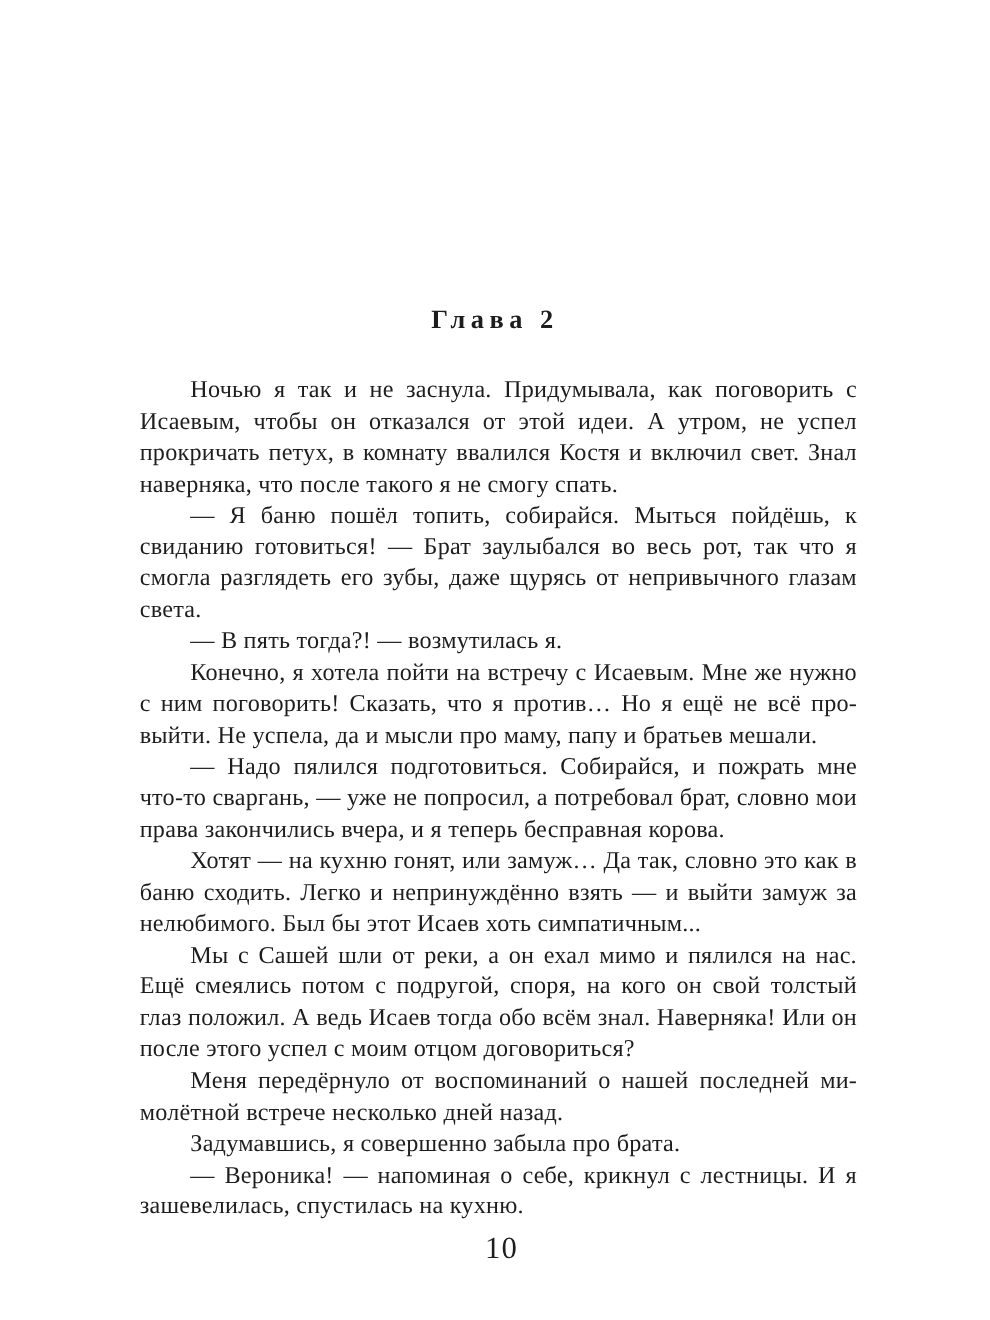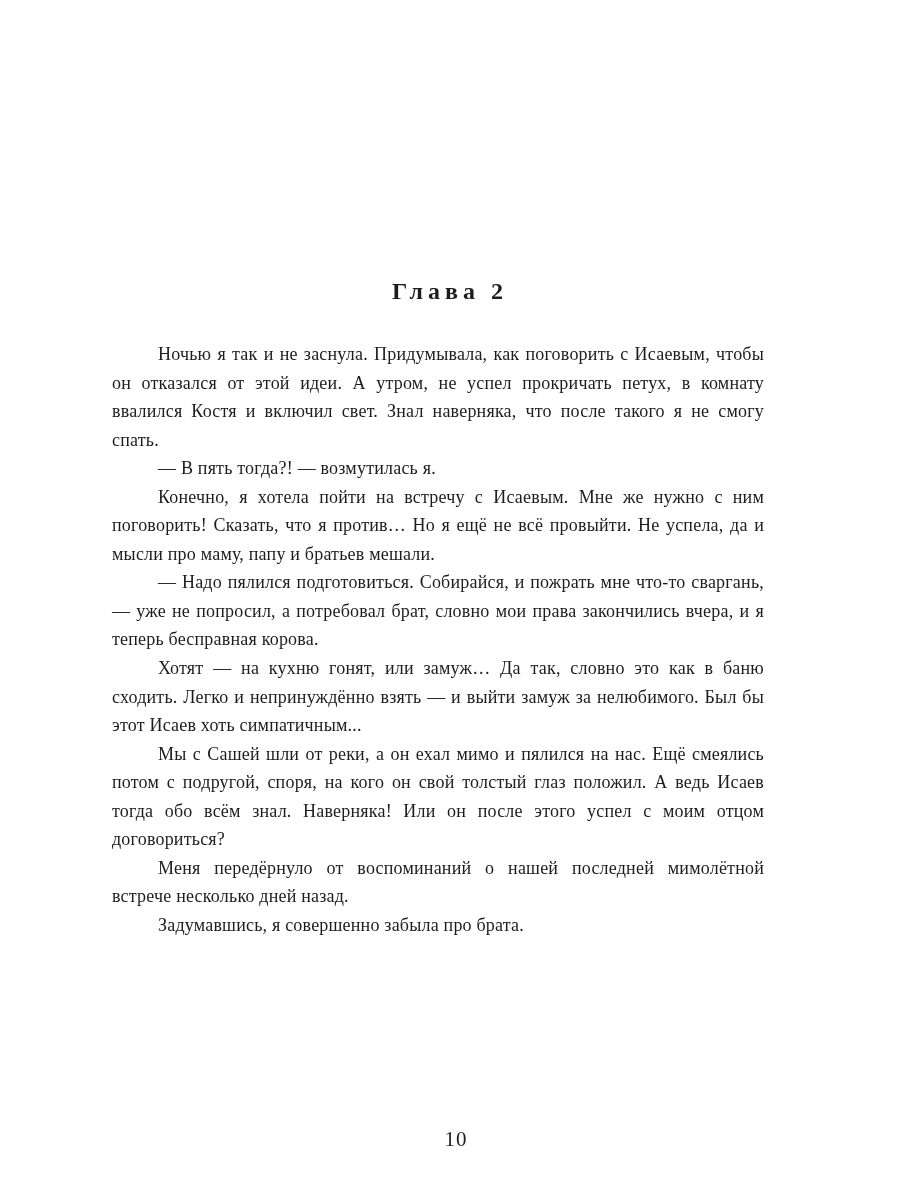"Ночью я так и не" .text-block { font-size: 18px -> 22px; left: 112px -> 127px }
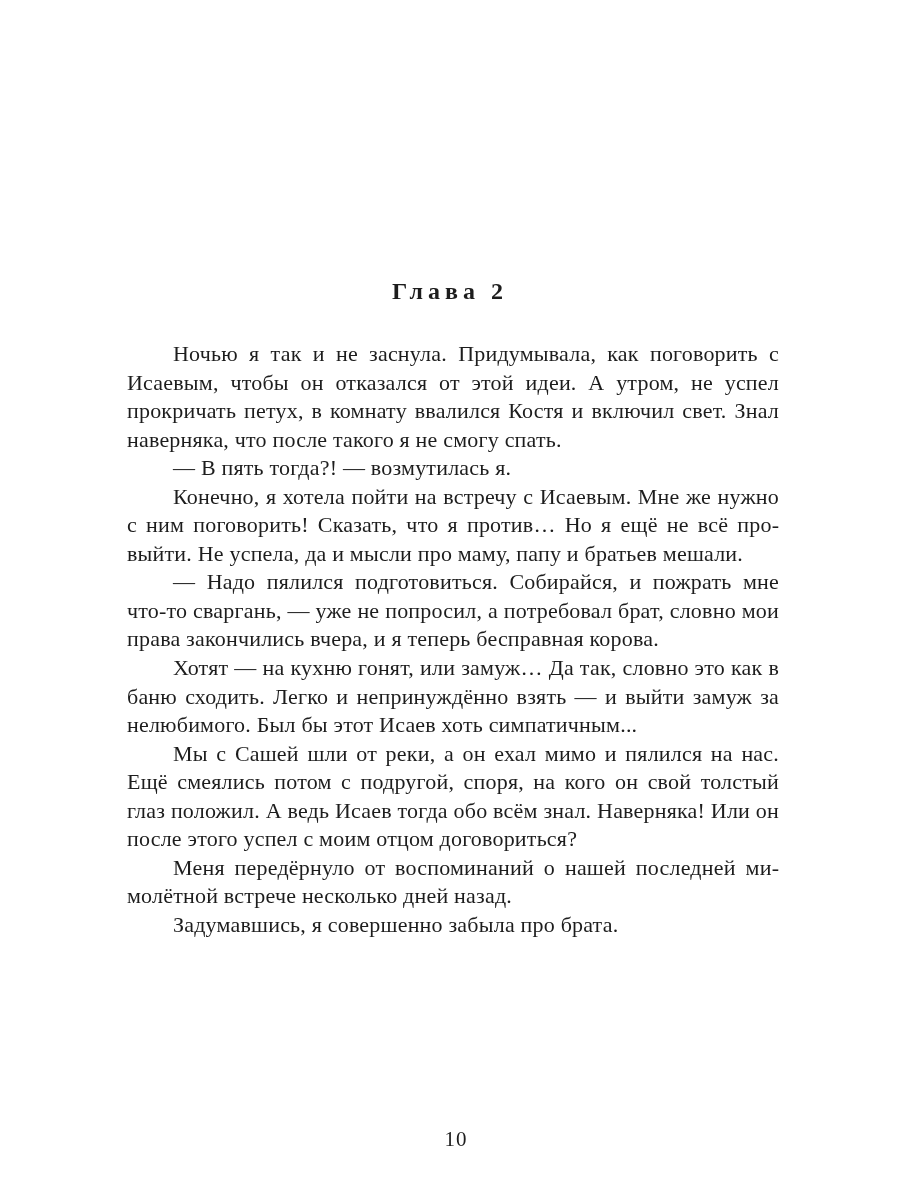"— Я баню пошёл топить," p { html: none -> <p>— Я баню пошёл топить, собирайся. Мыться пойдёшь, к свиданию готовиться! — Брат заулыбался во весь рот, так что я смогла разглядеть его зубы, даже щурясь от непривычного гла­зам света.</p> }
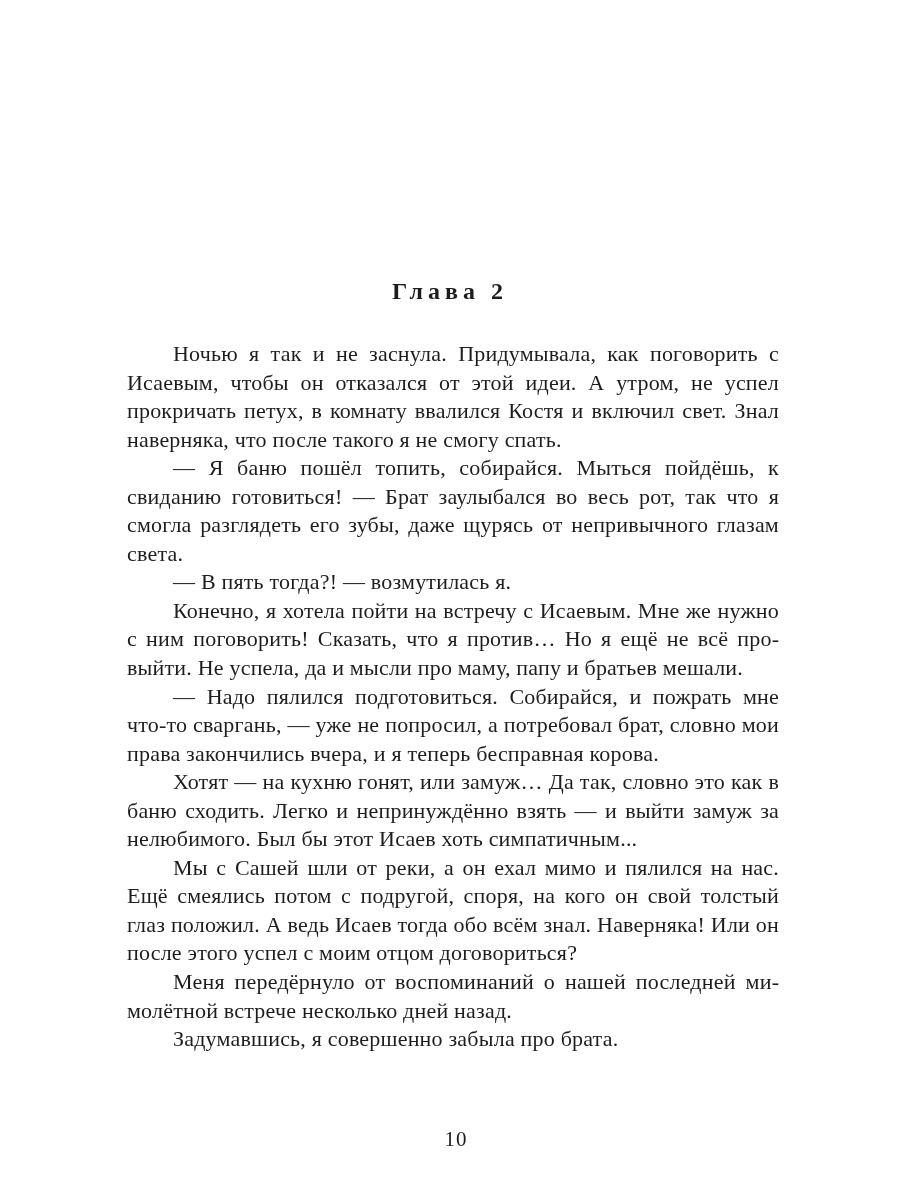"— Вероника! — напоминая о" p { html: none -> <p>— Вероника! — напоминая о себе, крикнул с лестницы. И я зашевелилась, спустилась на кухню.</p> }
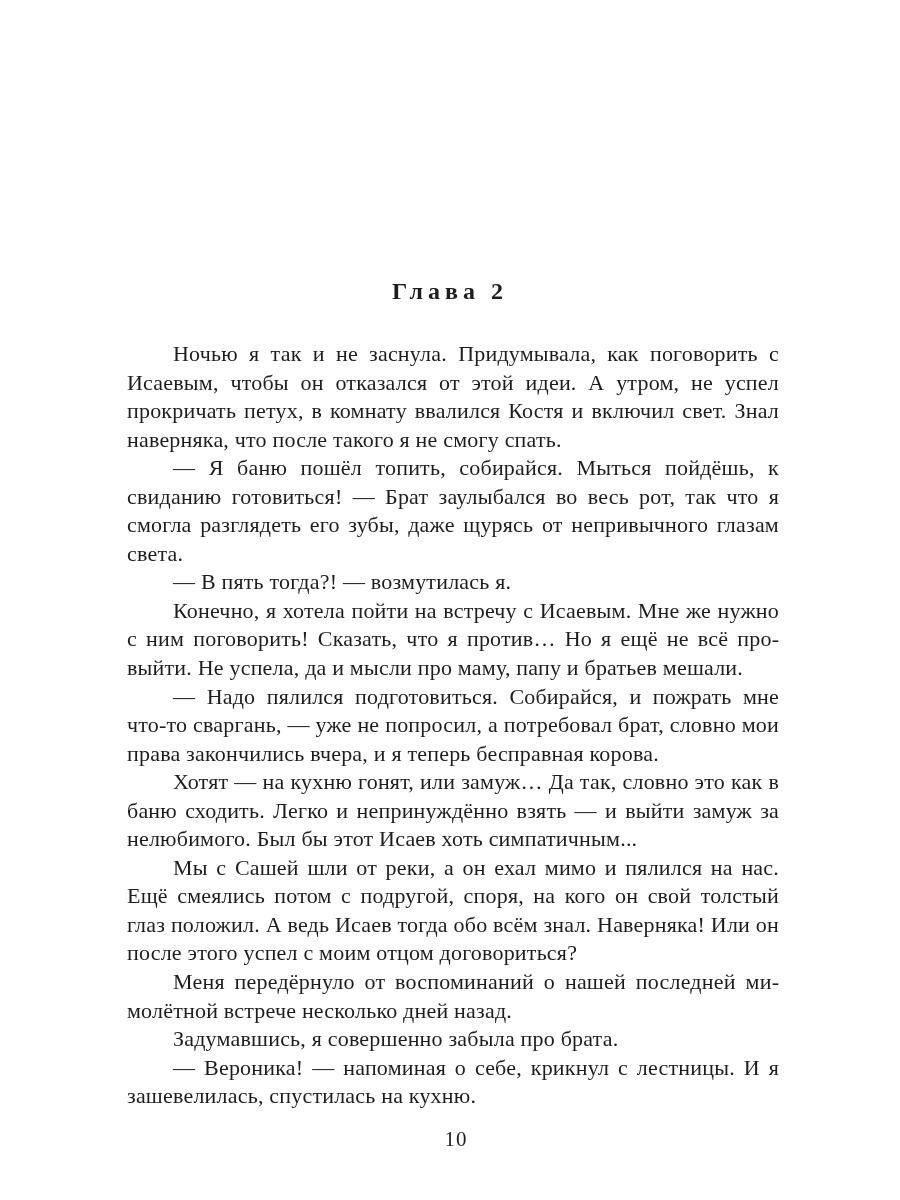"10" .page-number { font-size: 21px -> 28px }
